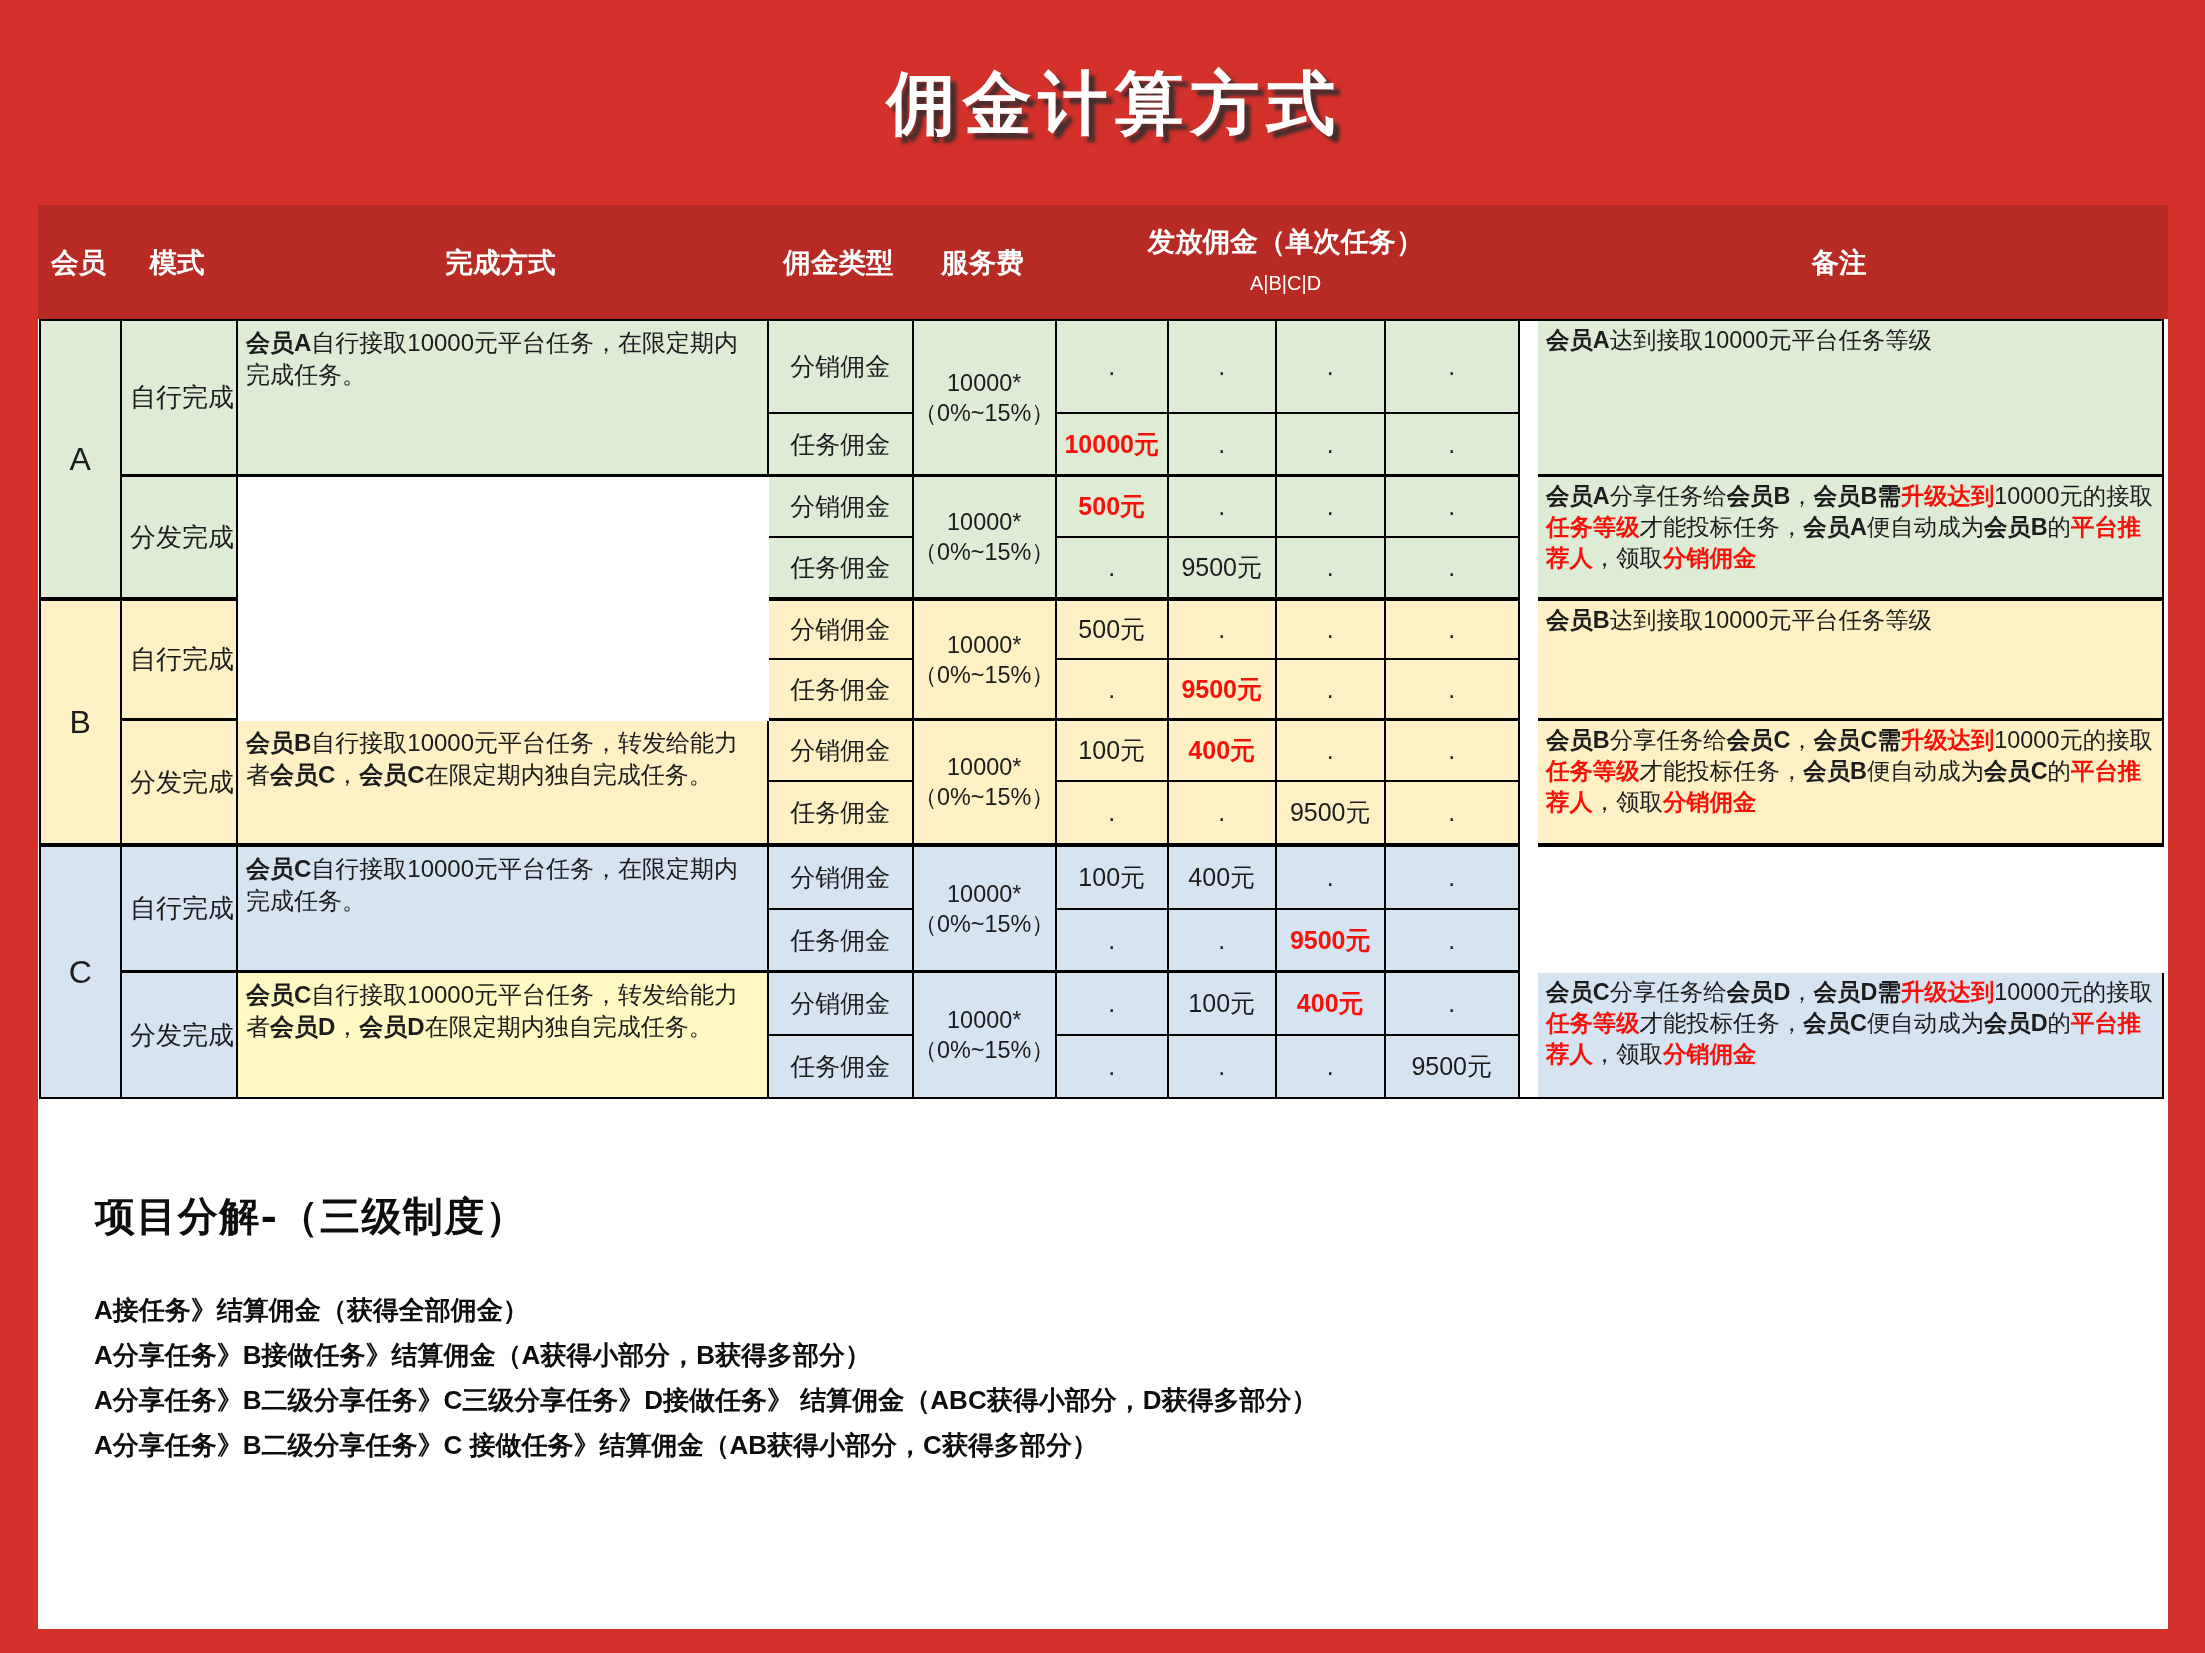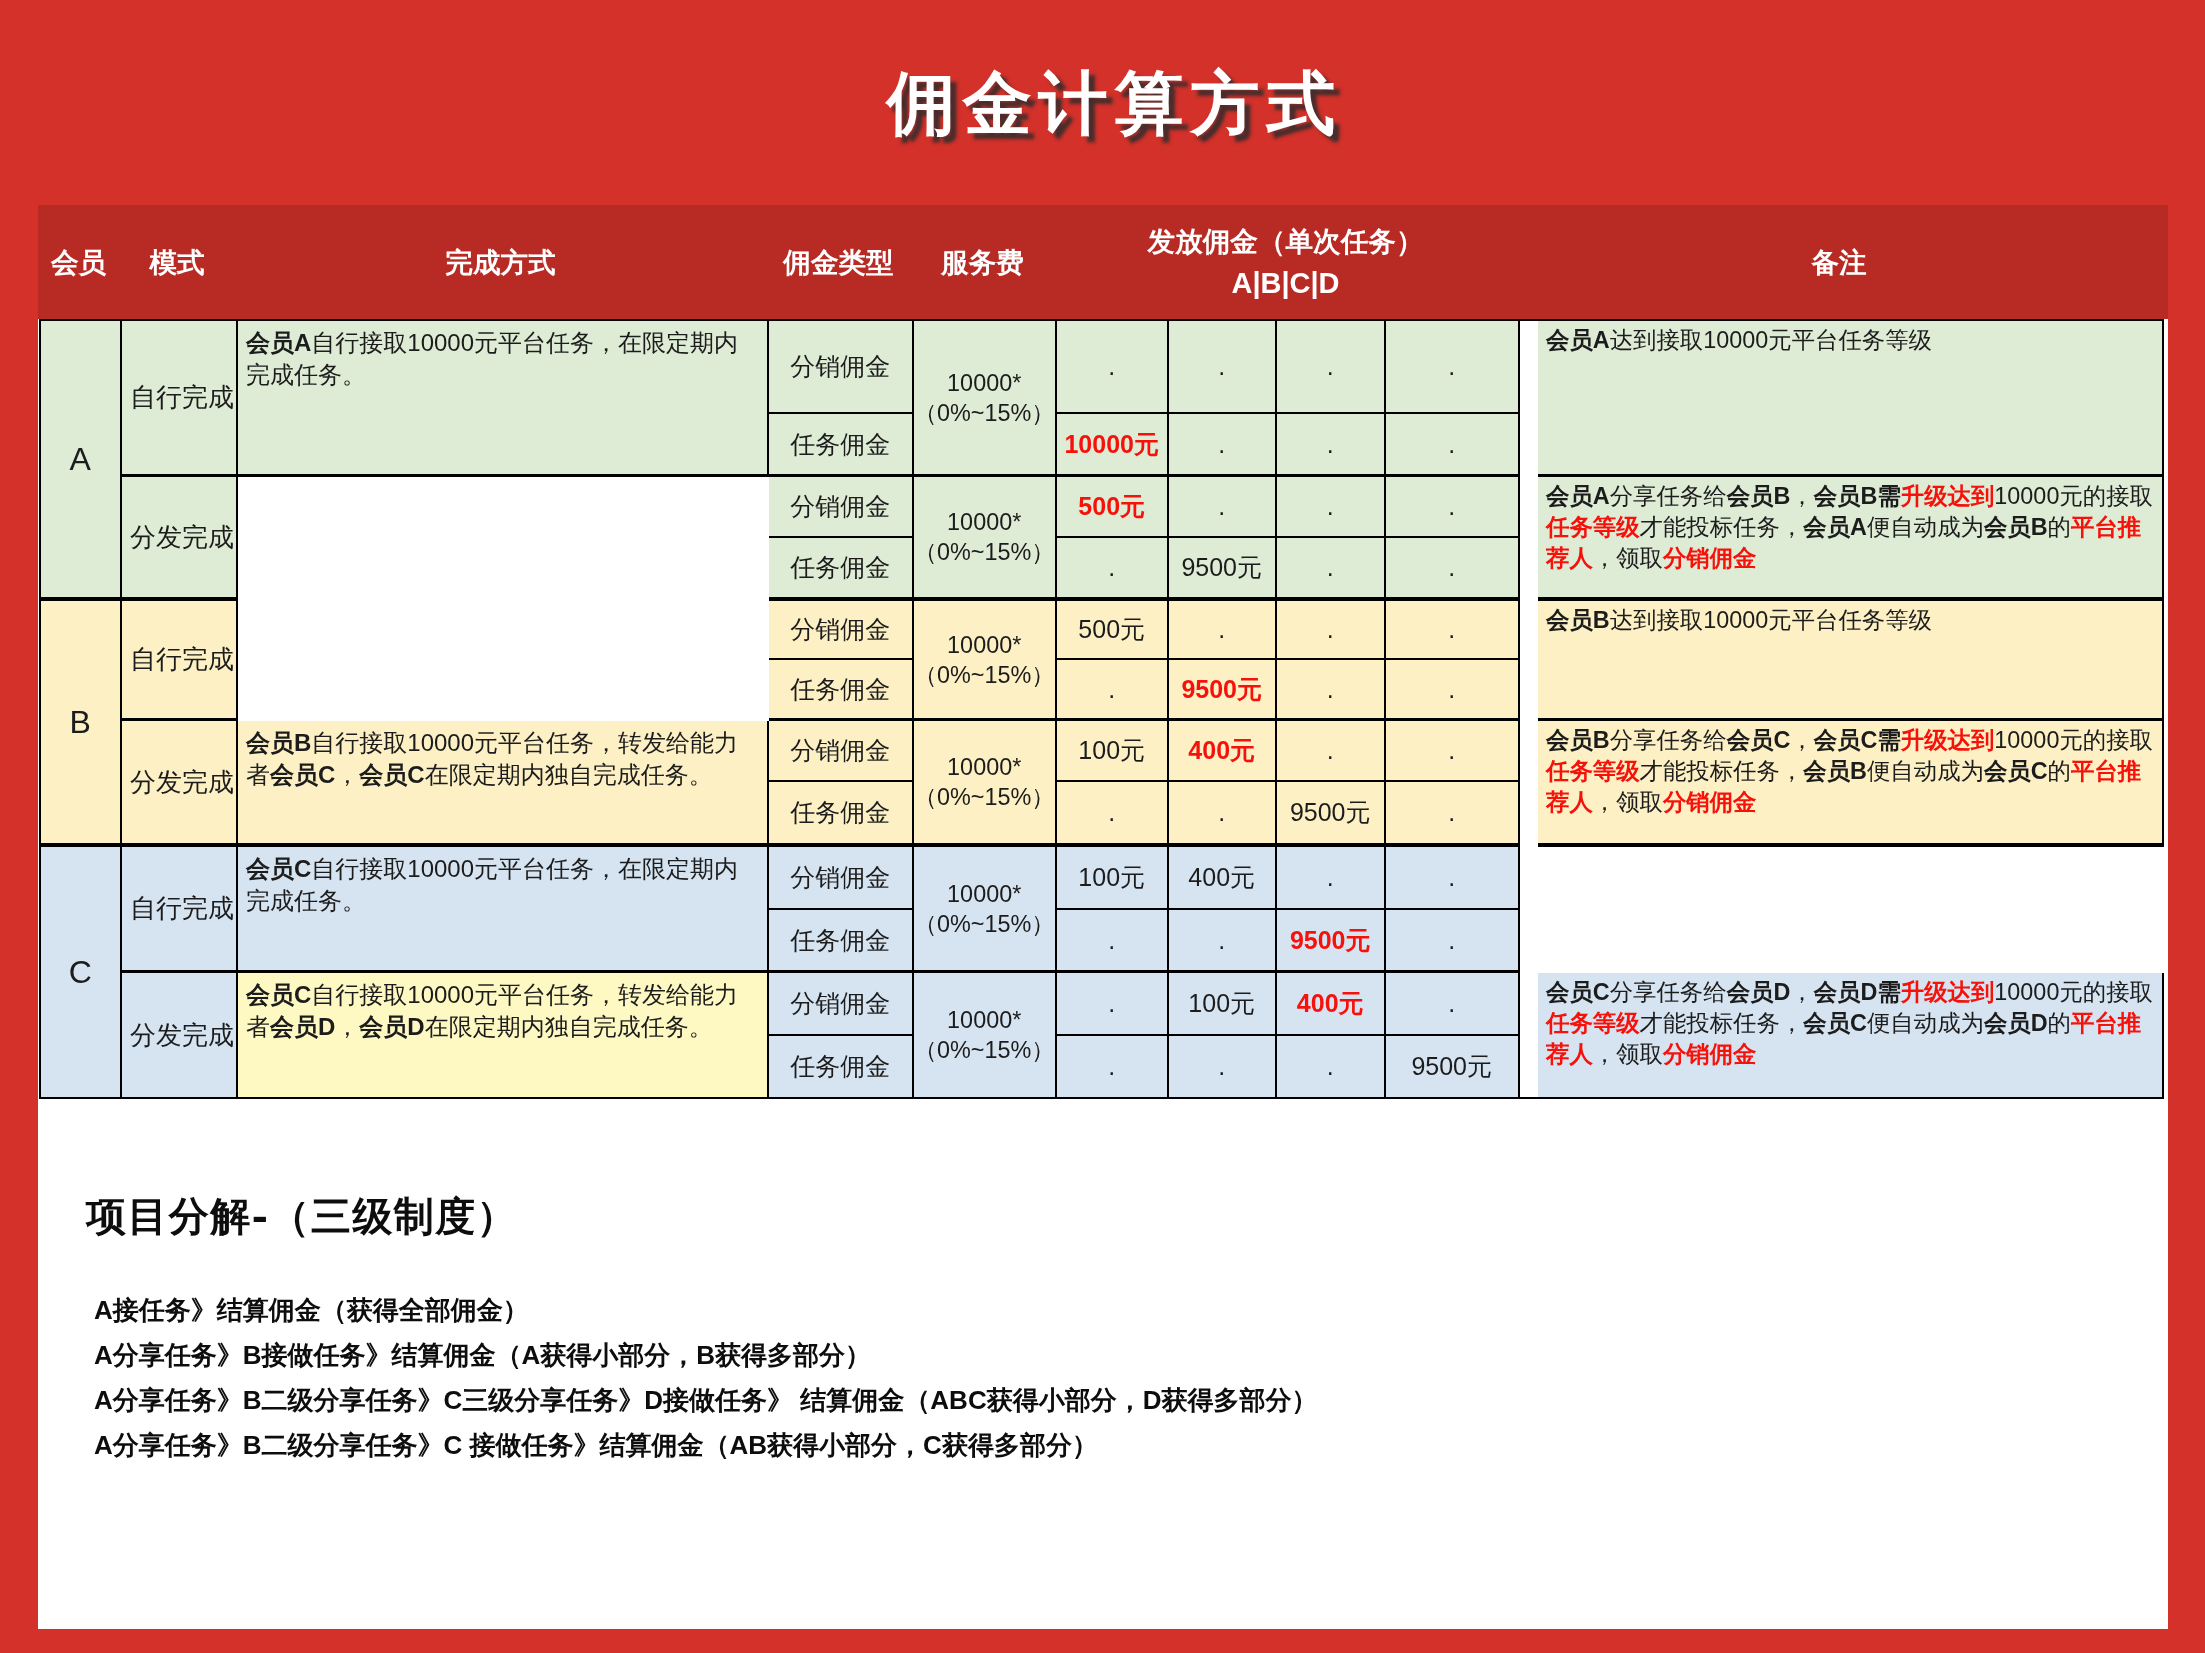"A|B|C|D" .hsub { font-size: 29px -> 20px; font-weight: 700 -> 400 }
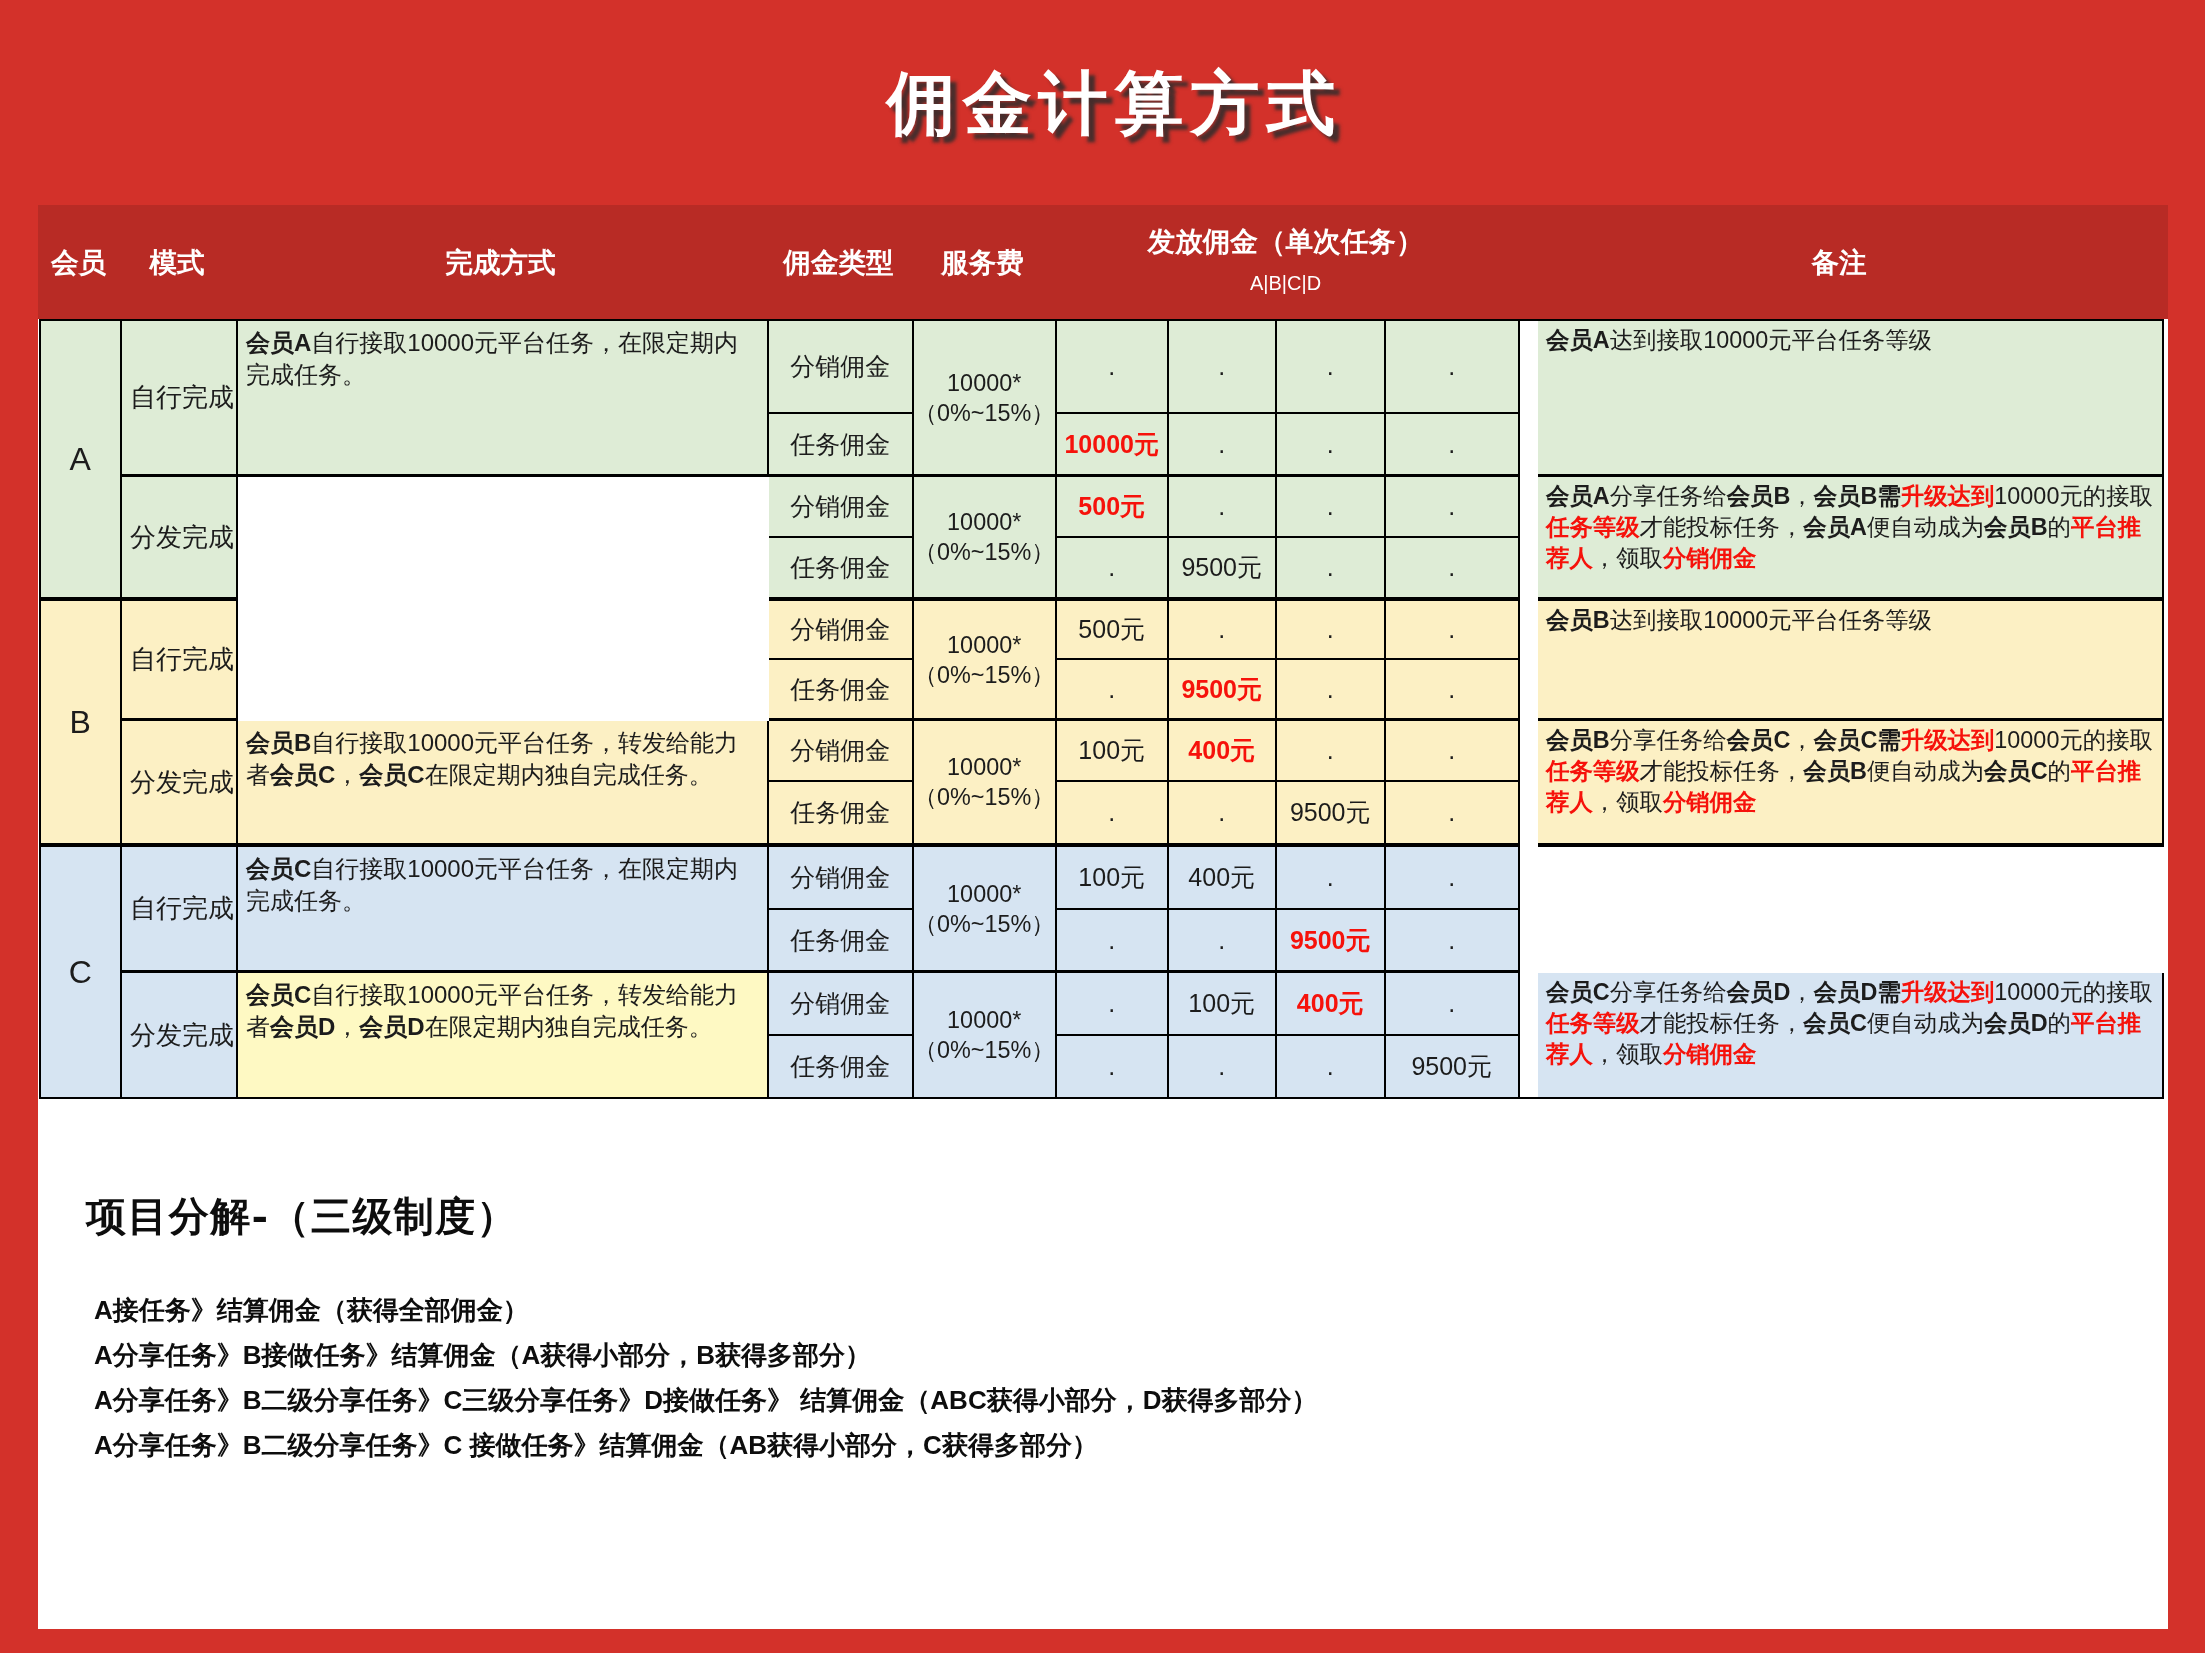"项目分解-（三级制度）" .bheading { left: 48px -> 57px }
